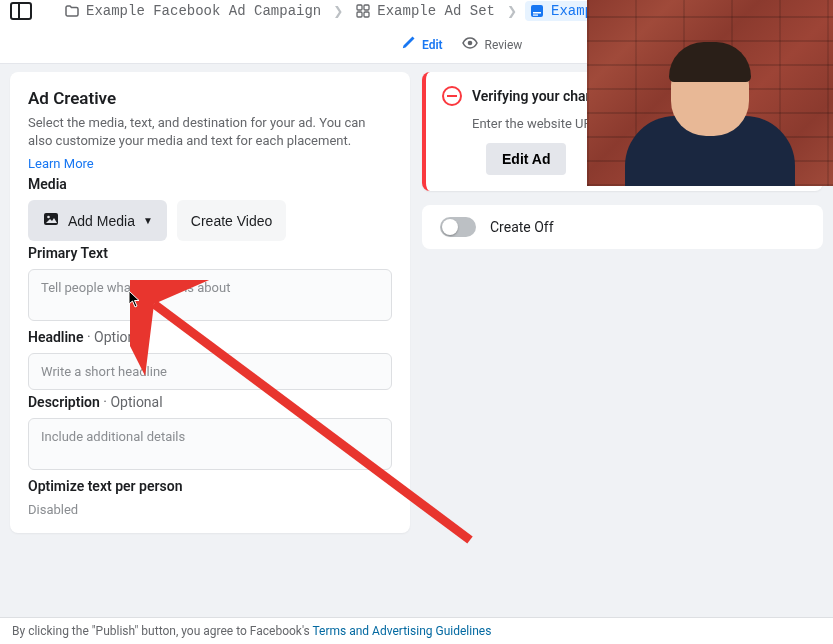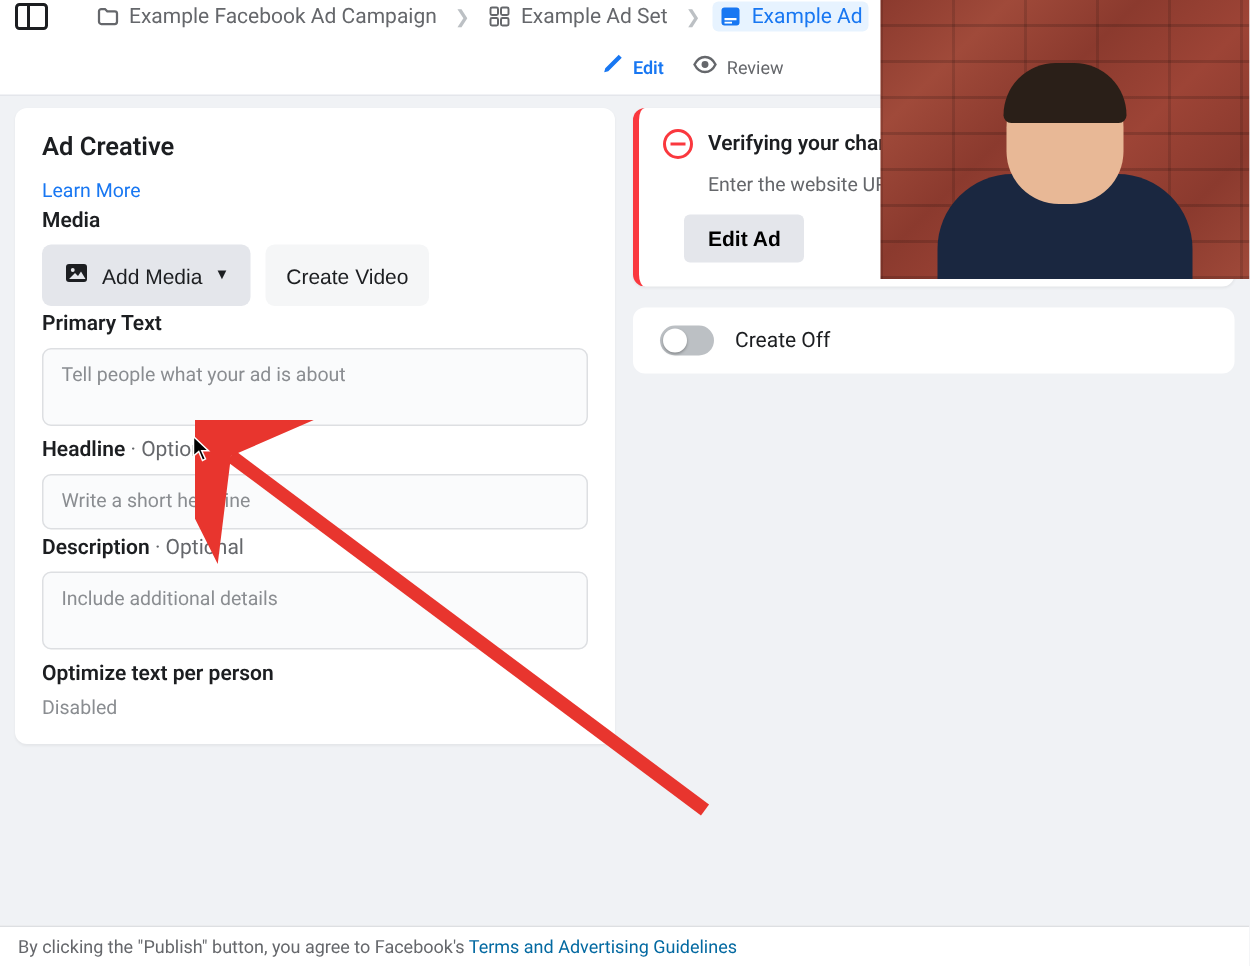"Example Facebook Ad Campaign" .crumb { font-family: none -> Liberation Mono, monospace }
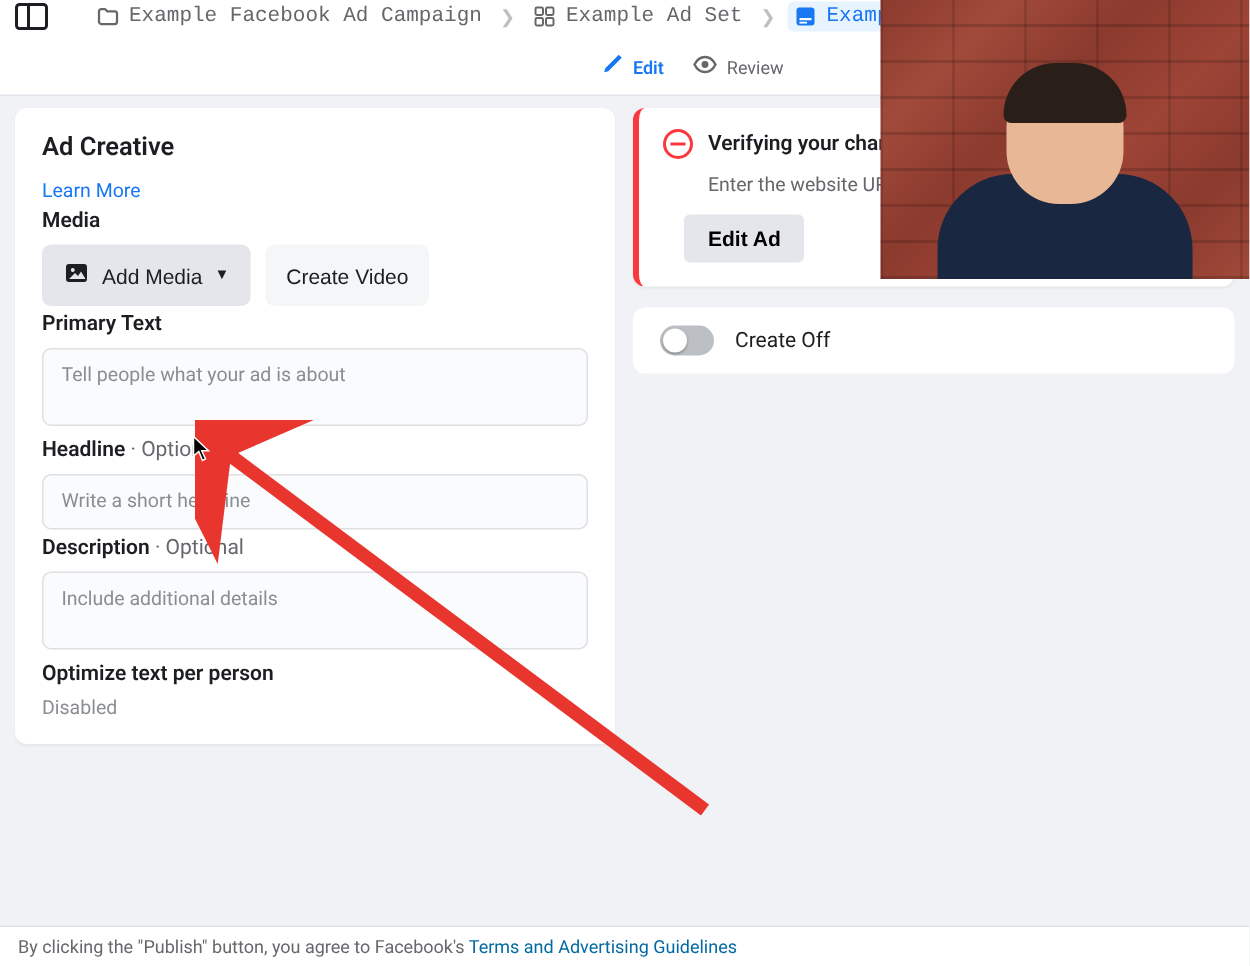"Select the media, text, and" div.sub { html: none -> <div>Select the media, text, and destination for your ad. You can also customize your media and text for each placement.</div> }
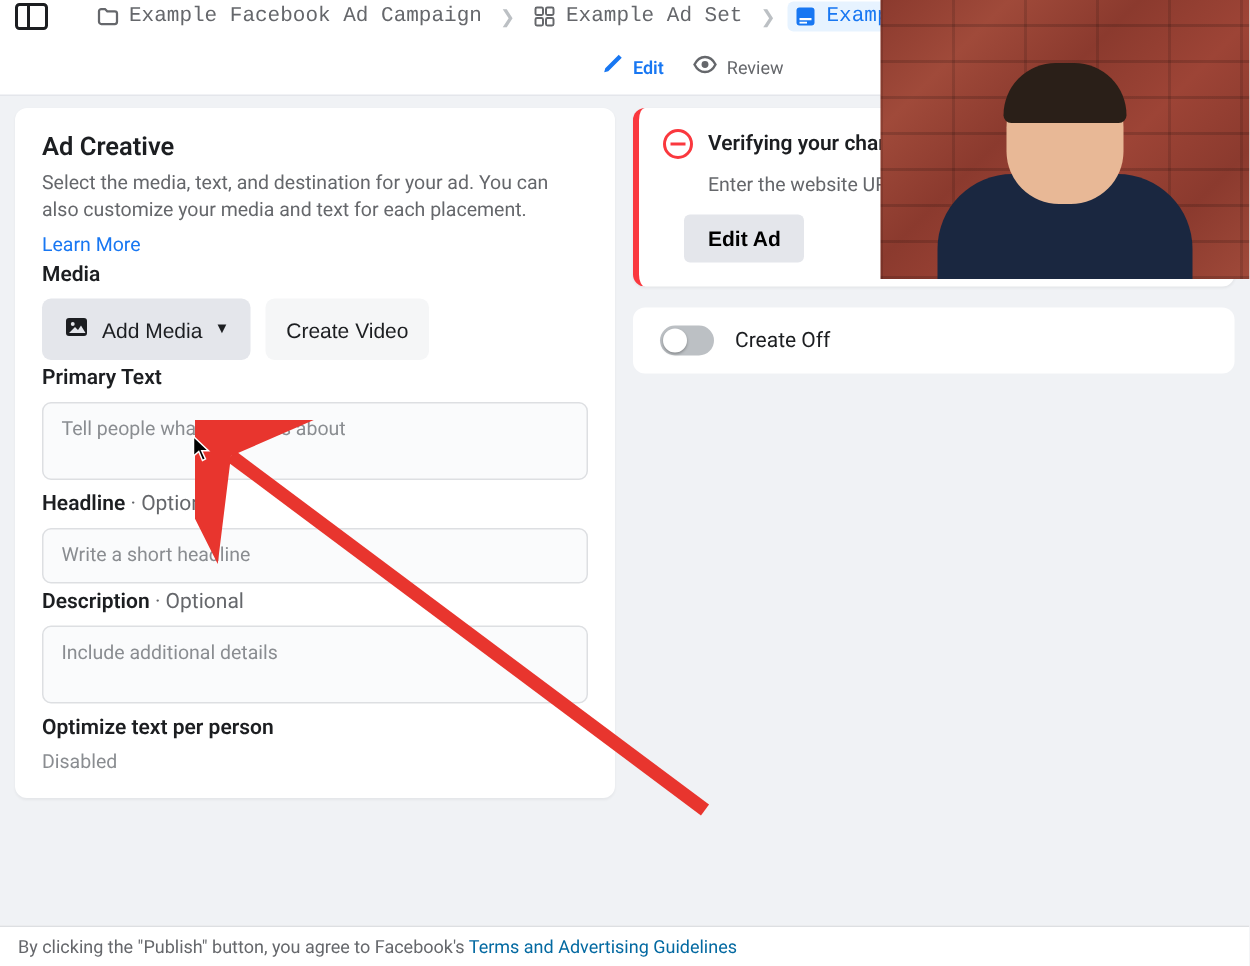"Edit Ad" .alert-btn { margin-left: 14px -> 44px }
